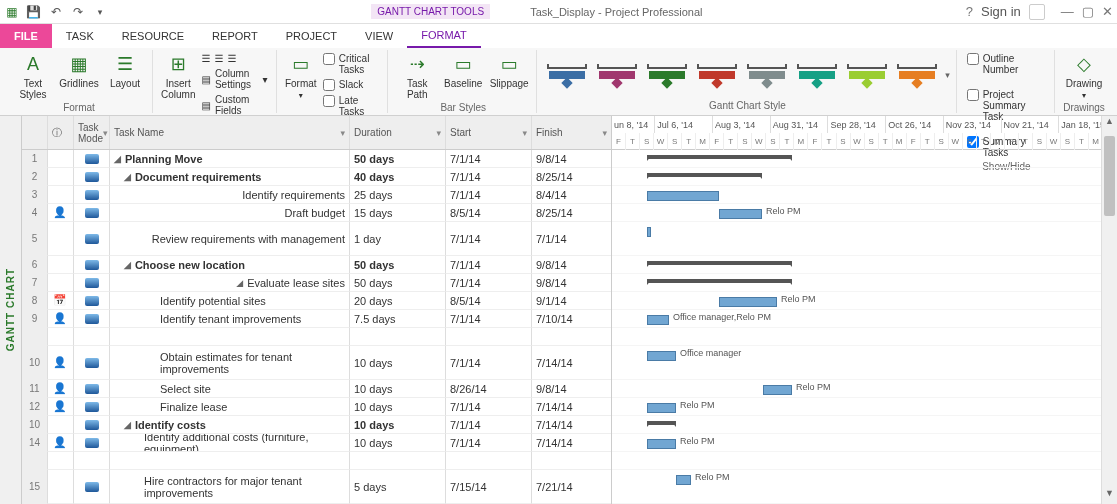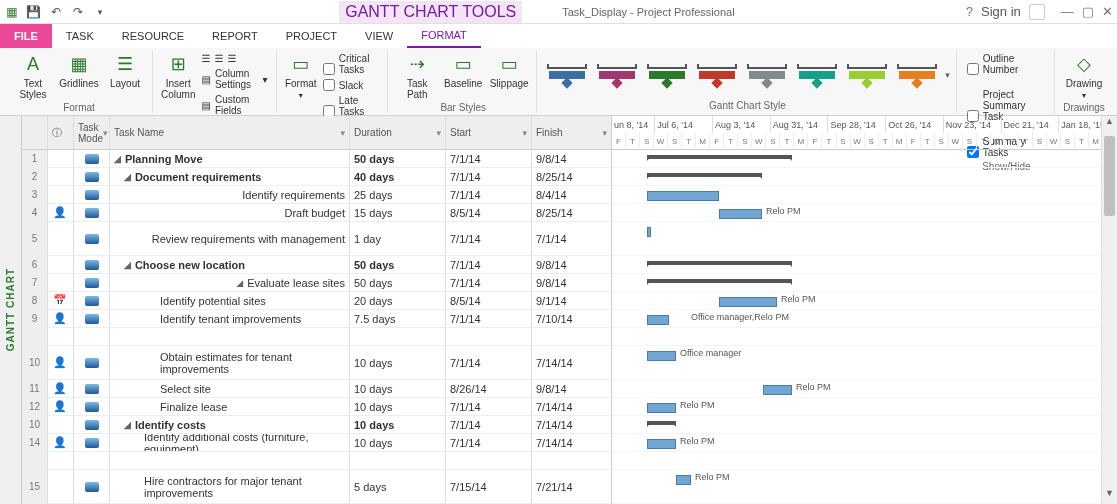"GANTT CHART TOOLS" .tool-tab { font-size: 16px -> 10px }
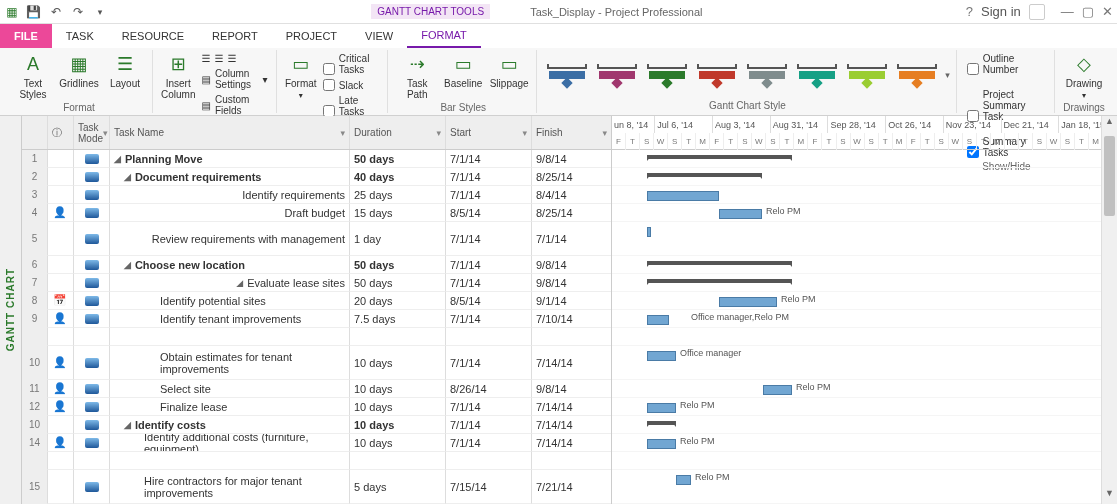"Critical Tasks" .checkrow { align-items: flex-end -> flex-start }
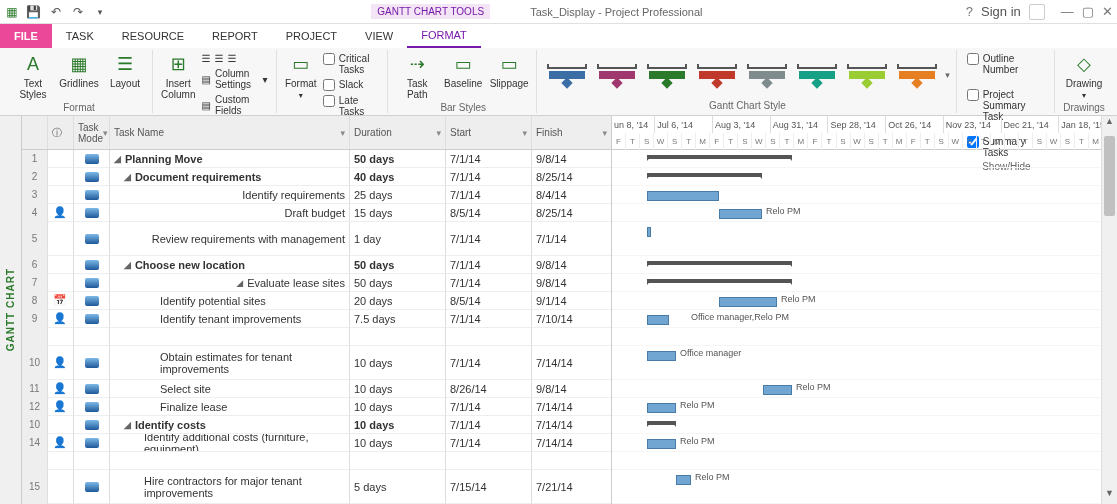"Dec 21, '14" div { text: Dec -> Nov }
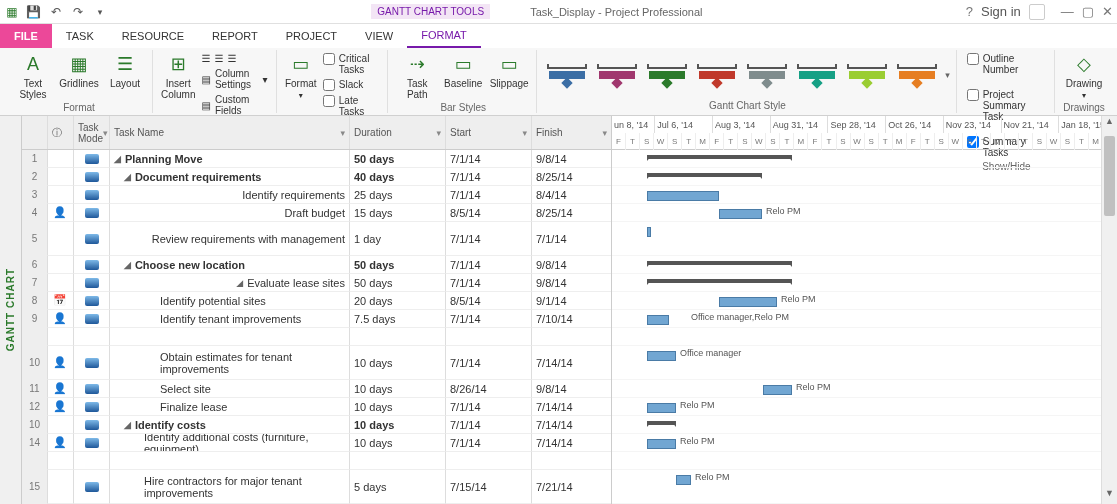"Office manager,Relo PM" span.barlabel { left: 79px -> 61px }
